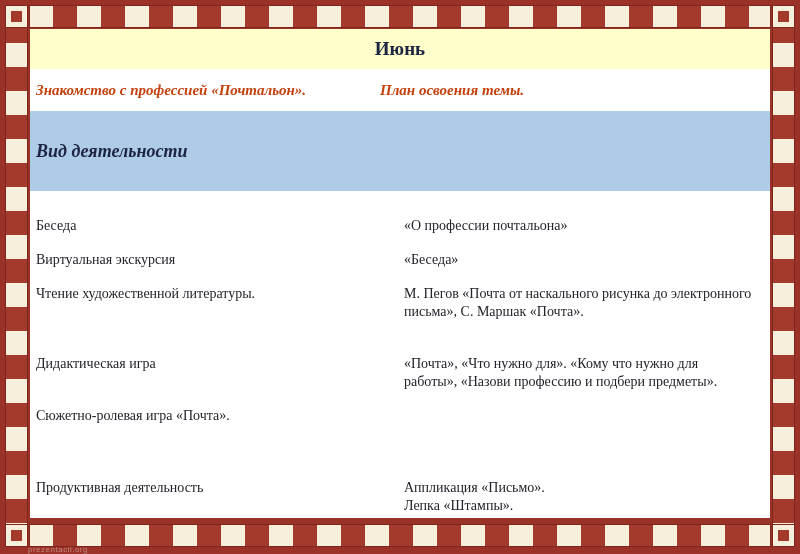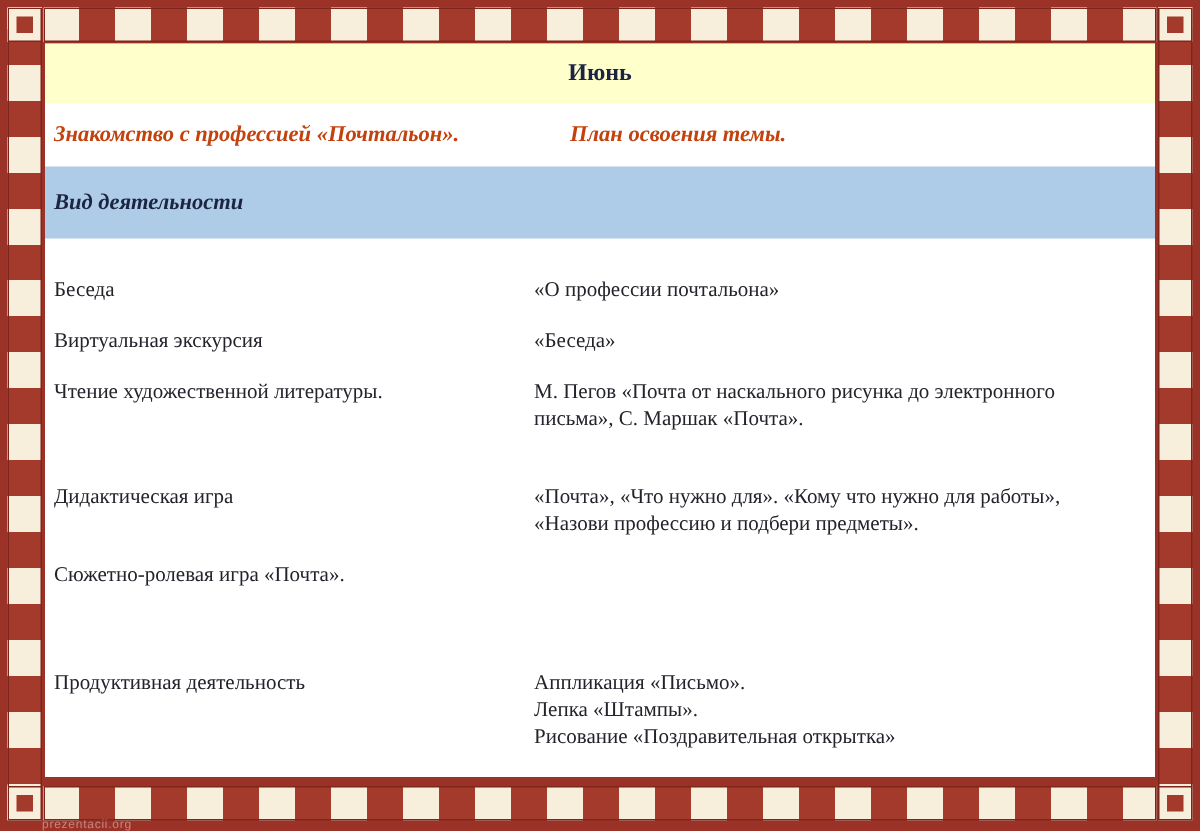"Июнь" .title-row { font-size: 16px -> 19px }
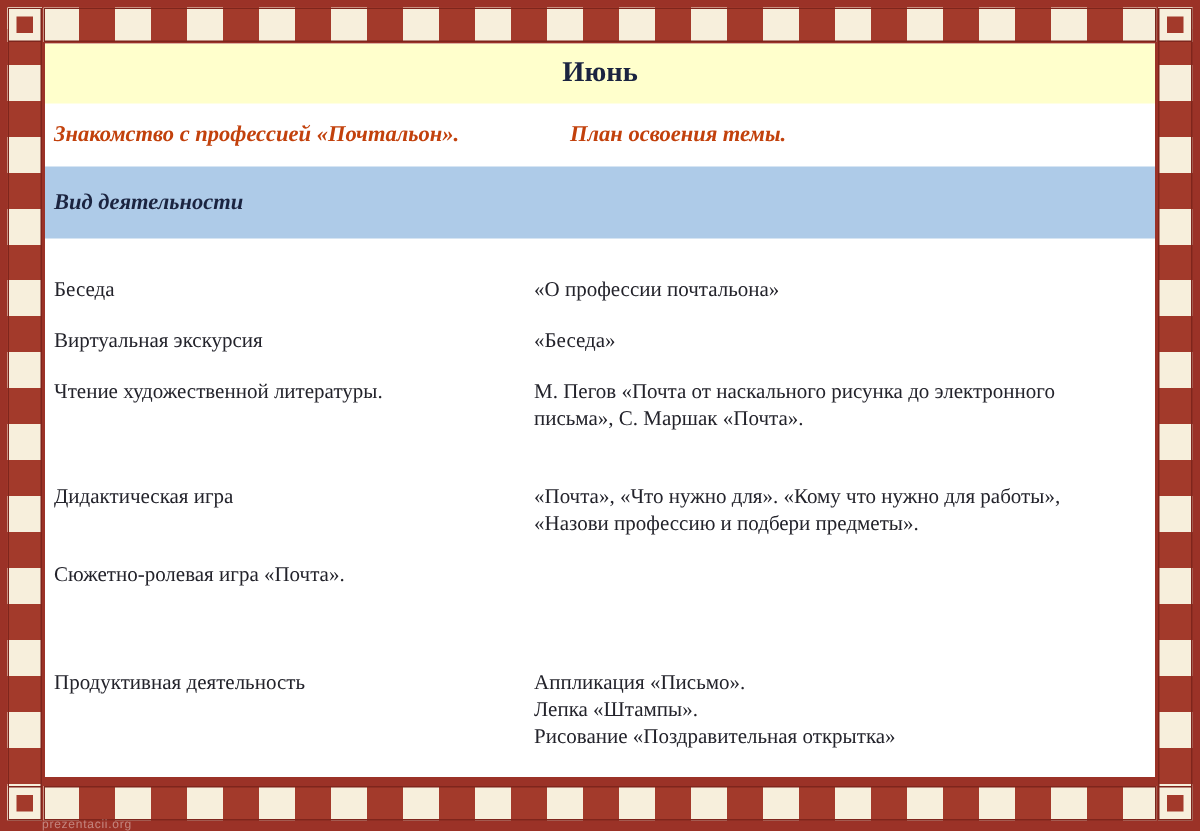"Вид деятельности" .header-row { font-size: 15px -> 18px; padding: 0 6px -> 16px 6px }
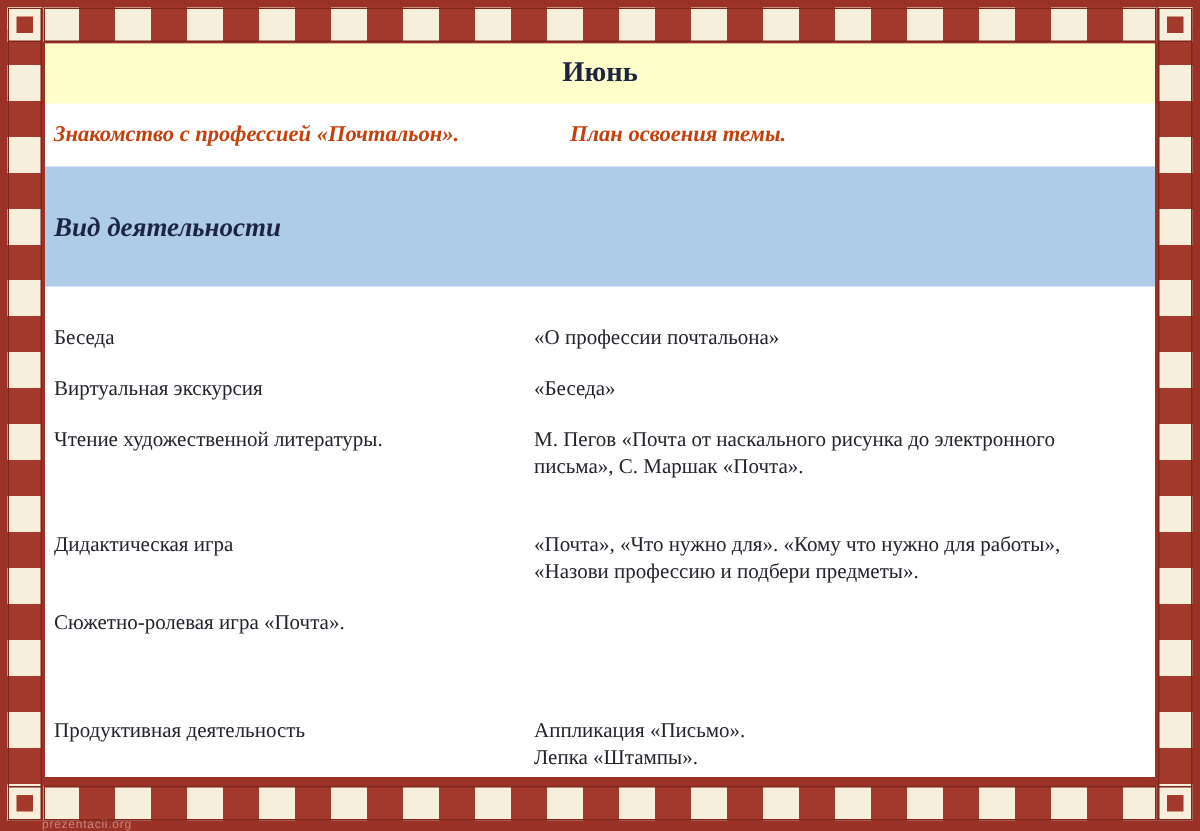"Беседа" .trow { gap: none -> 48px }
